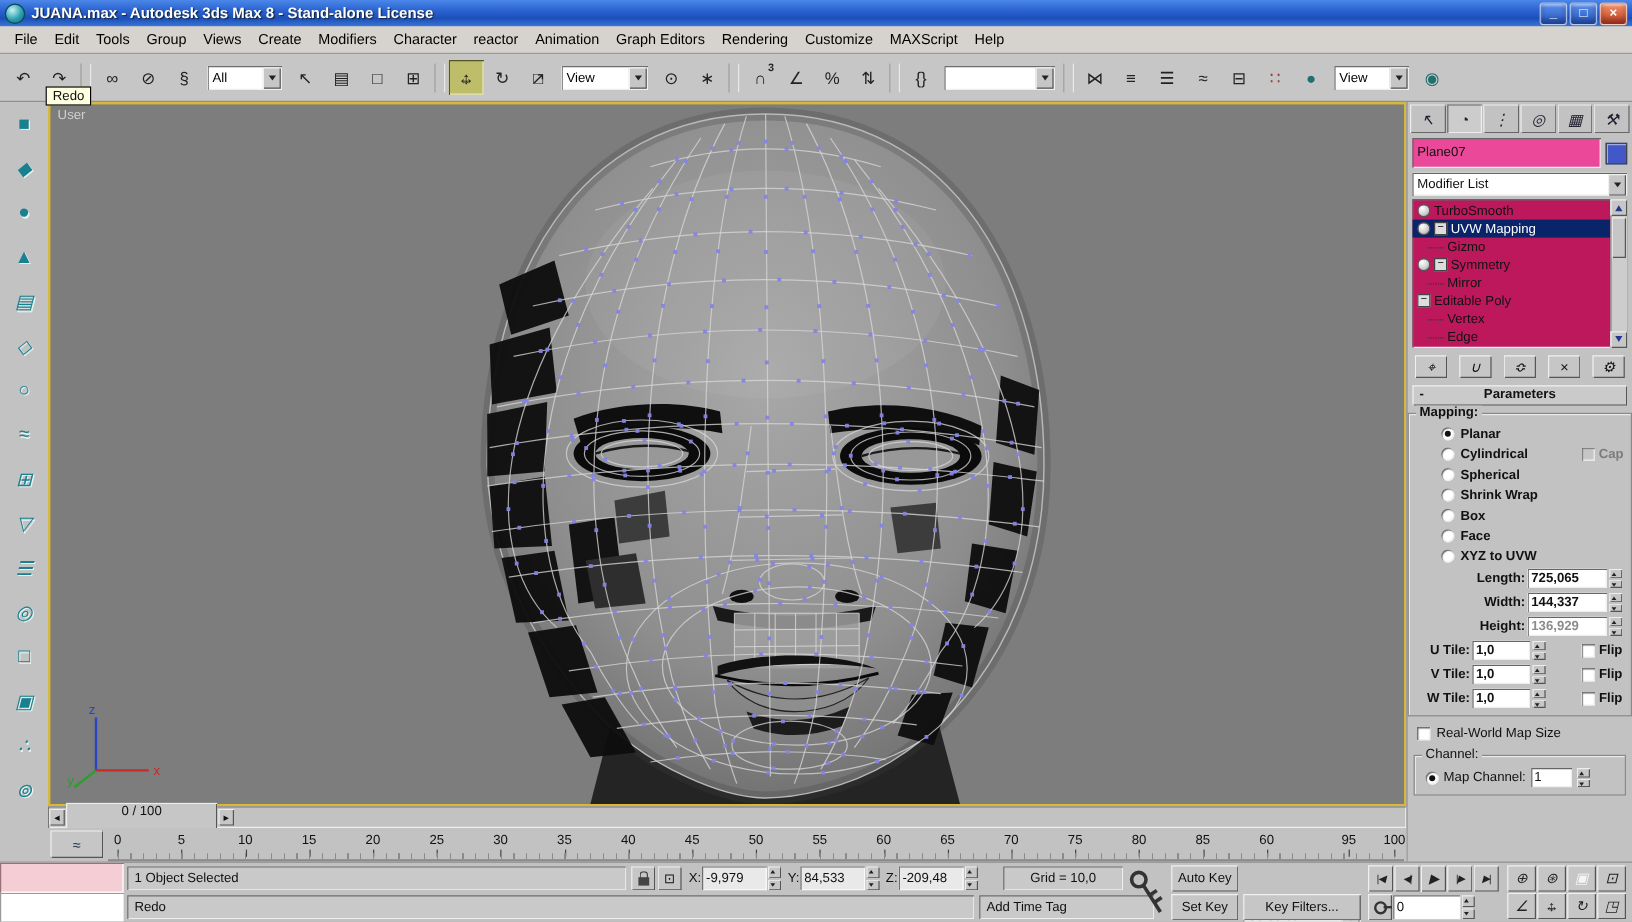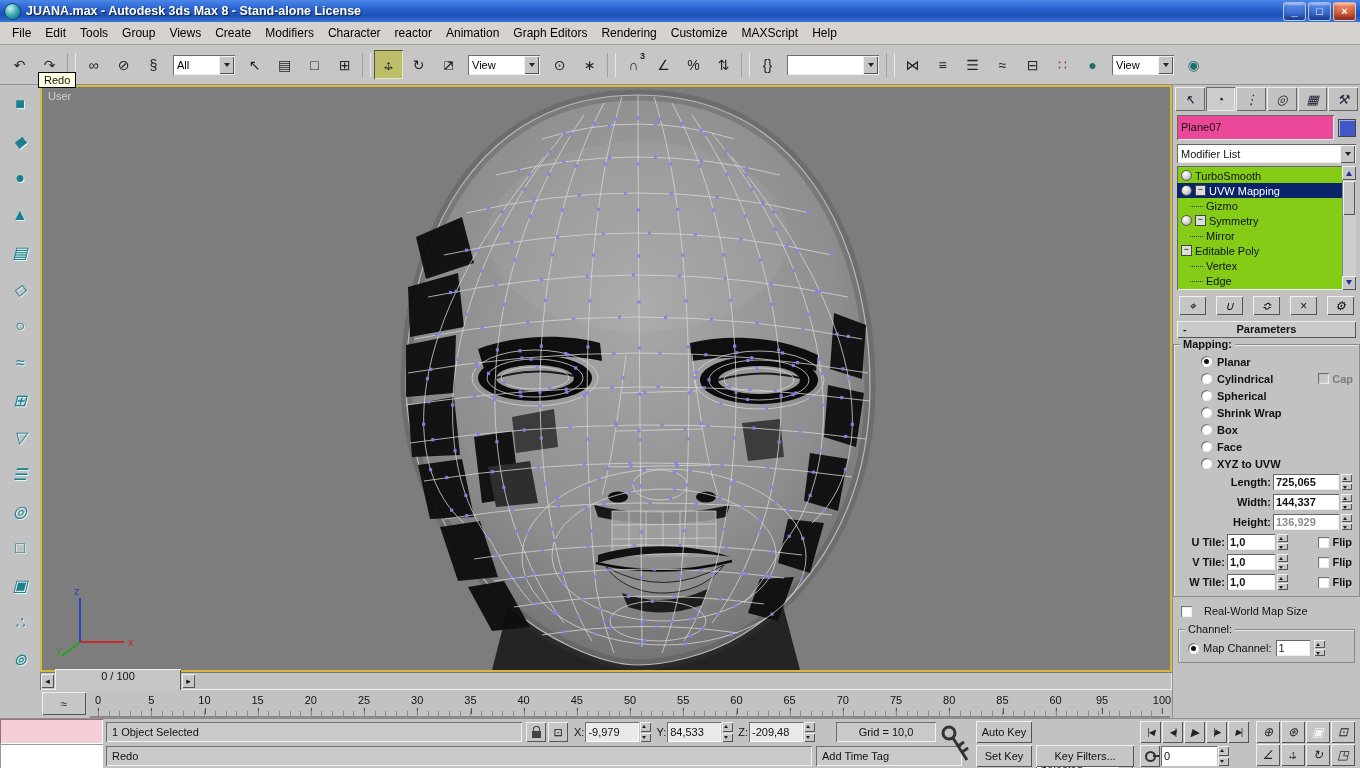"TurboSmooth" .stackwrap { background: #84cc16 -> #be185d }
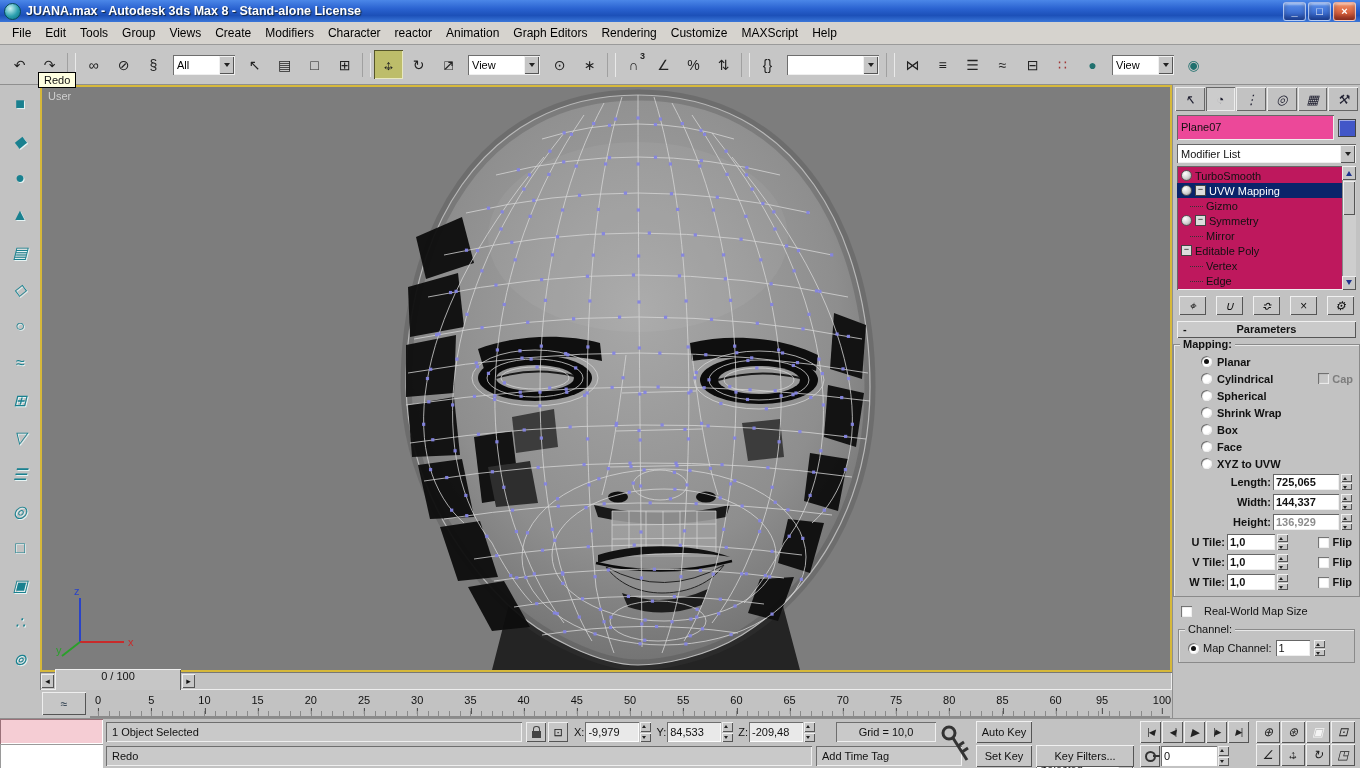"Real-World Map Size" .cbrow { gap: 12px -> 5px }
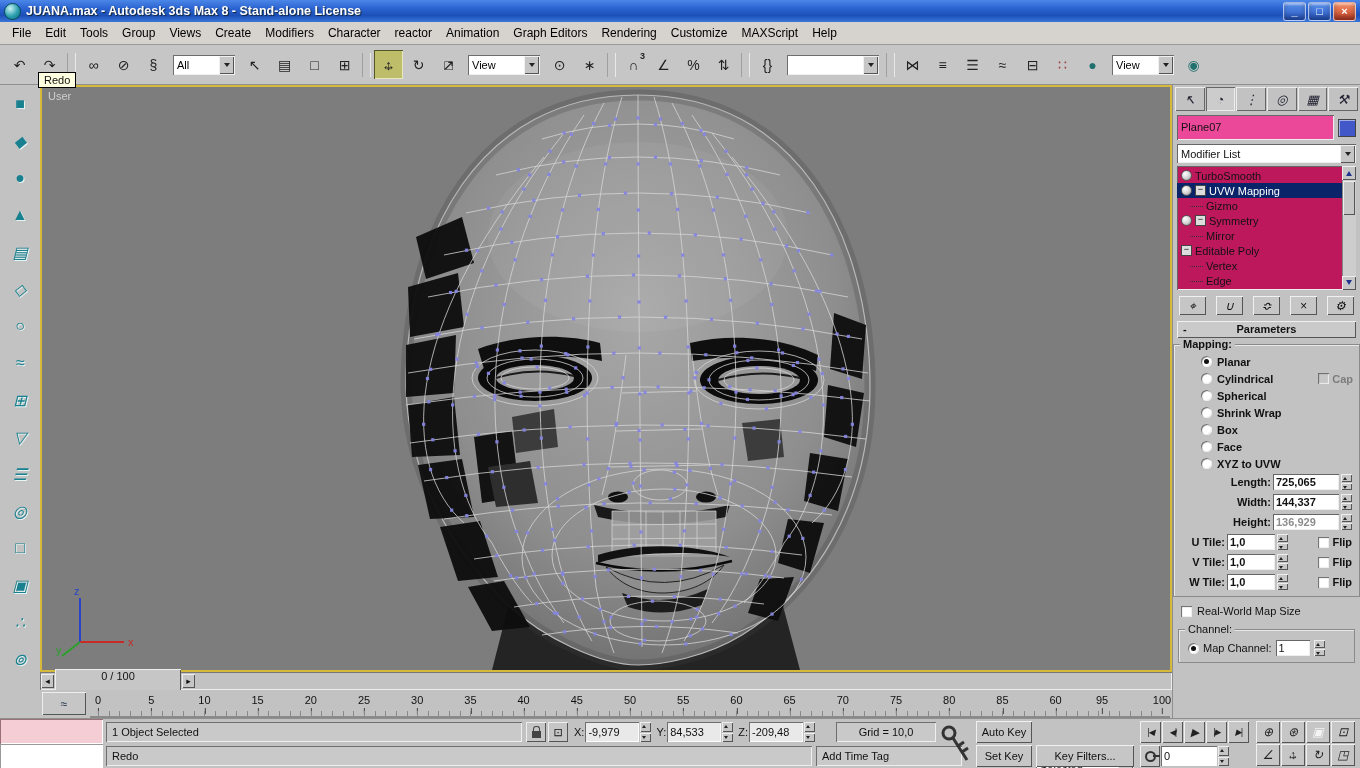"95" span.tick { left: 1012px -> 1034px }
